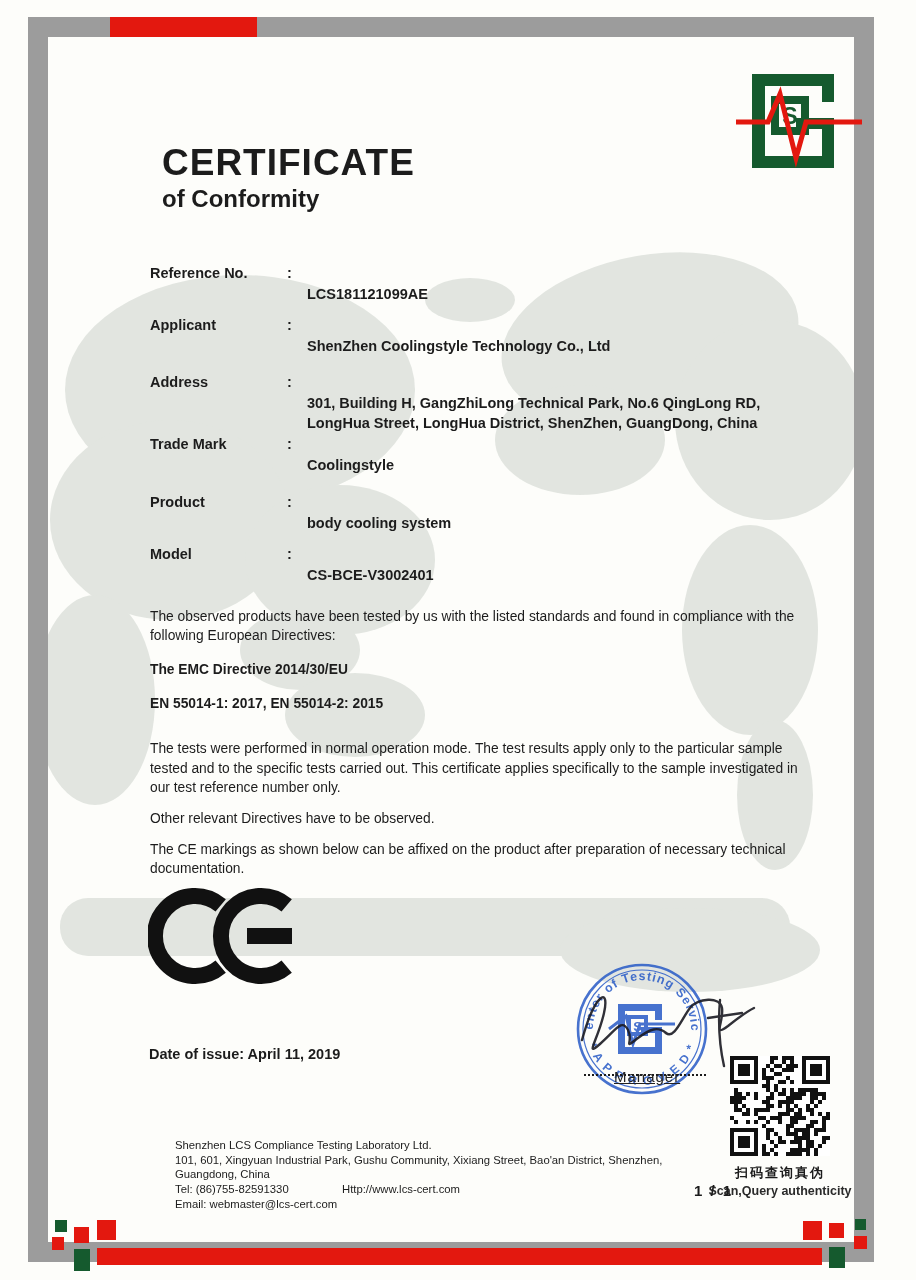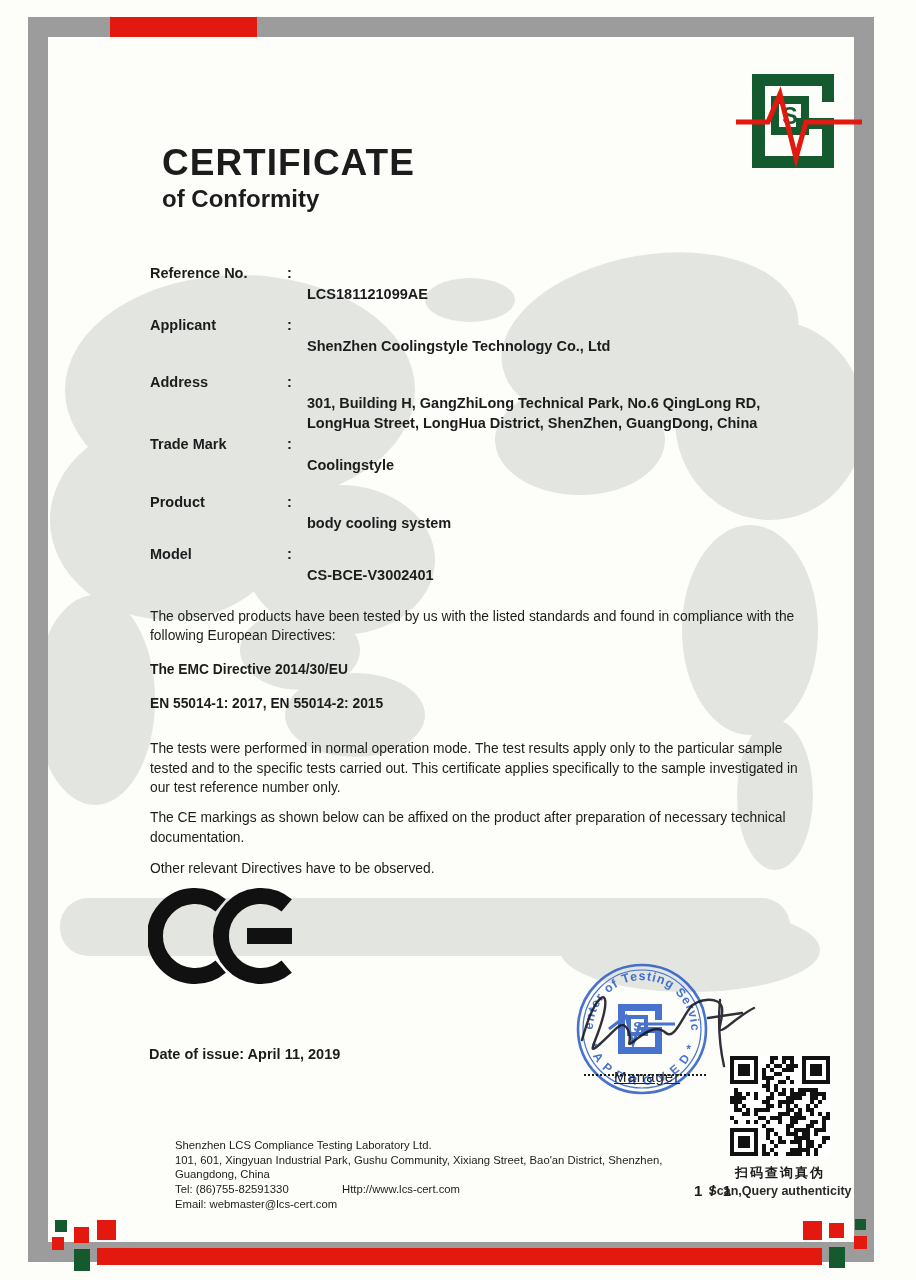"The CE markings as shown" p { order: before "Other relevant Directives have to" -> after "Other relevant Directives have to" }
